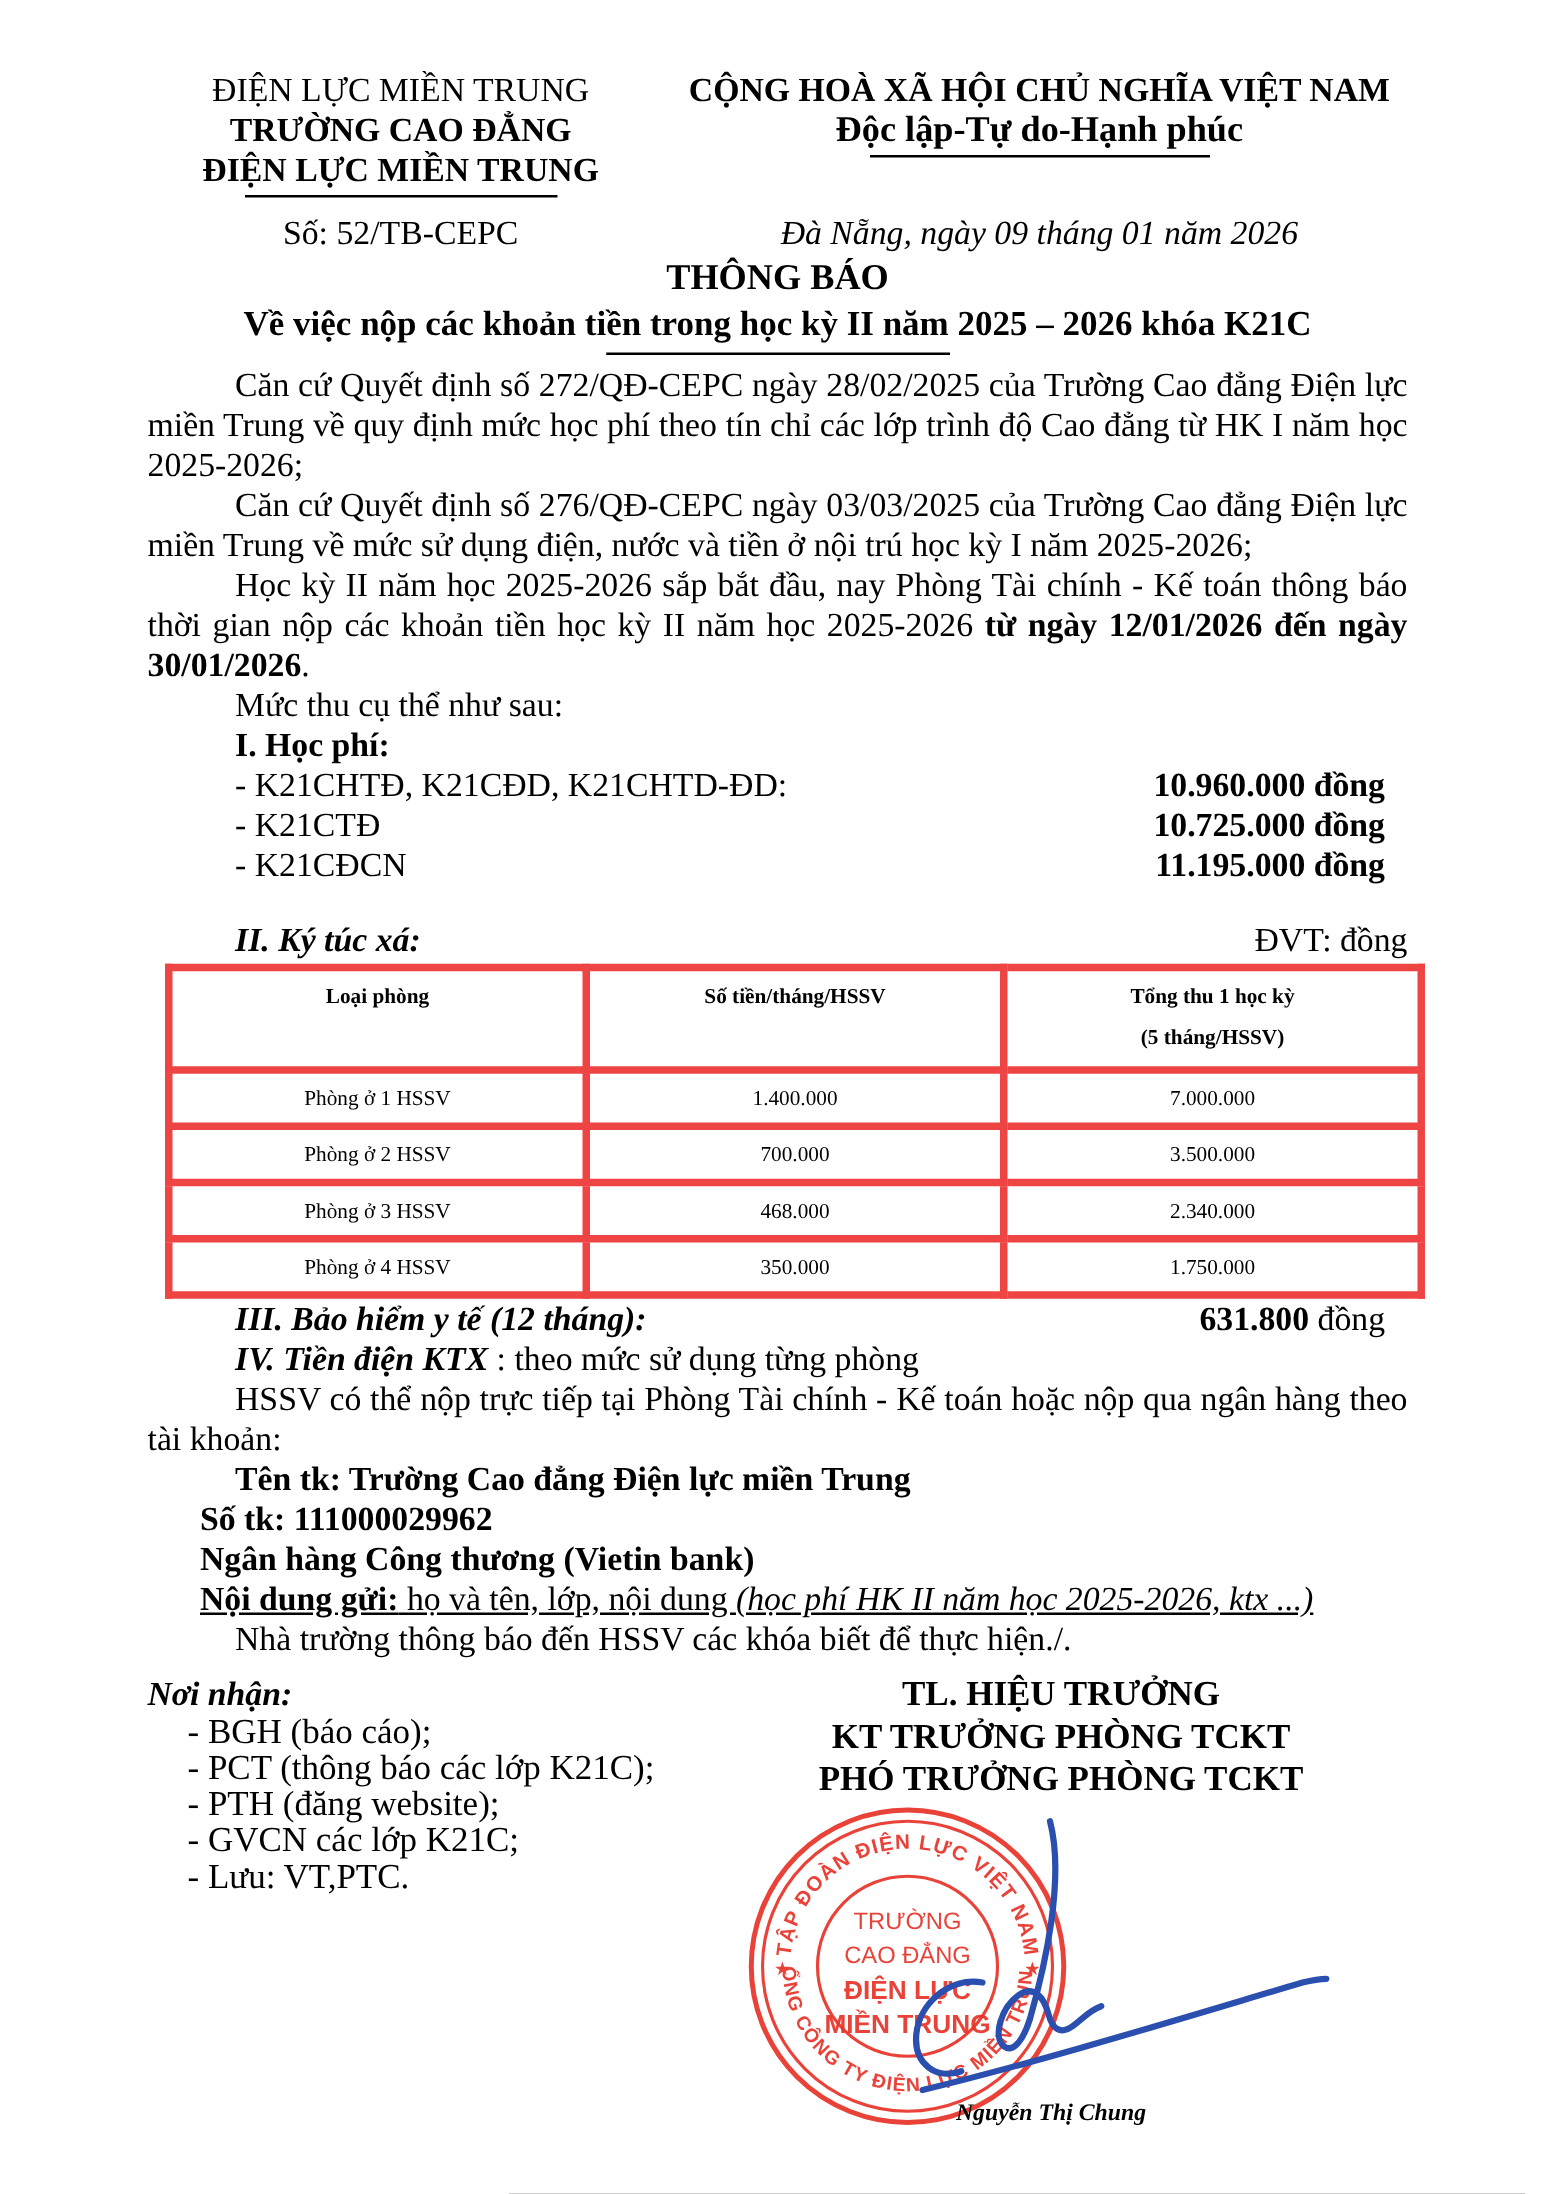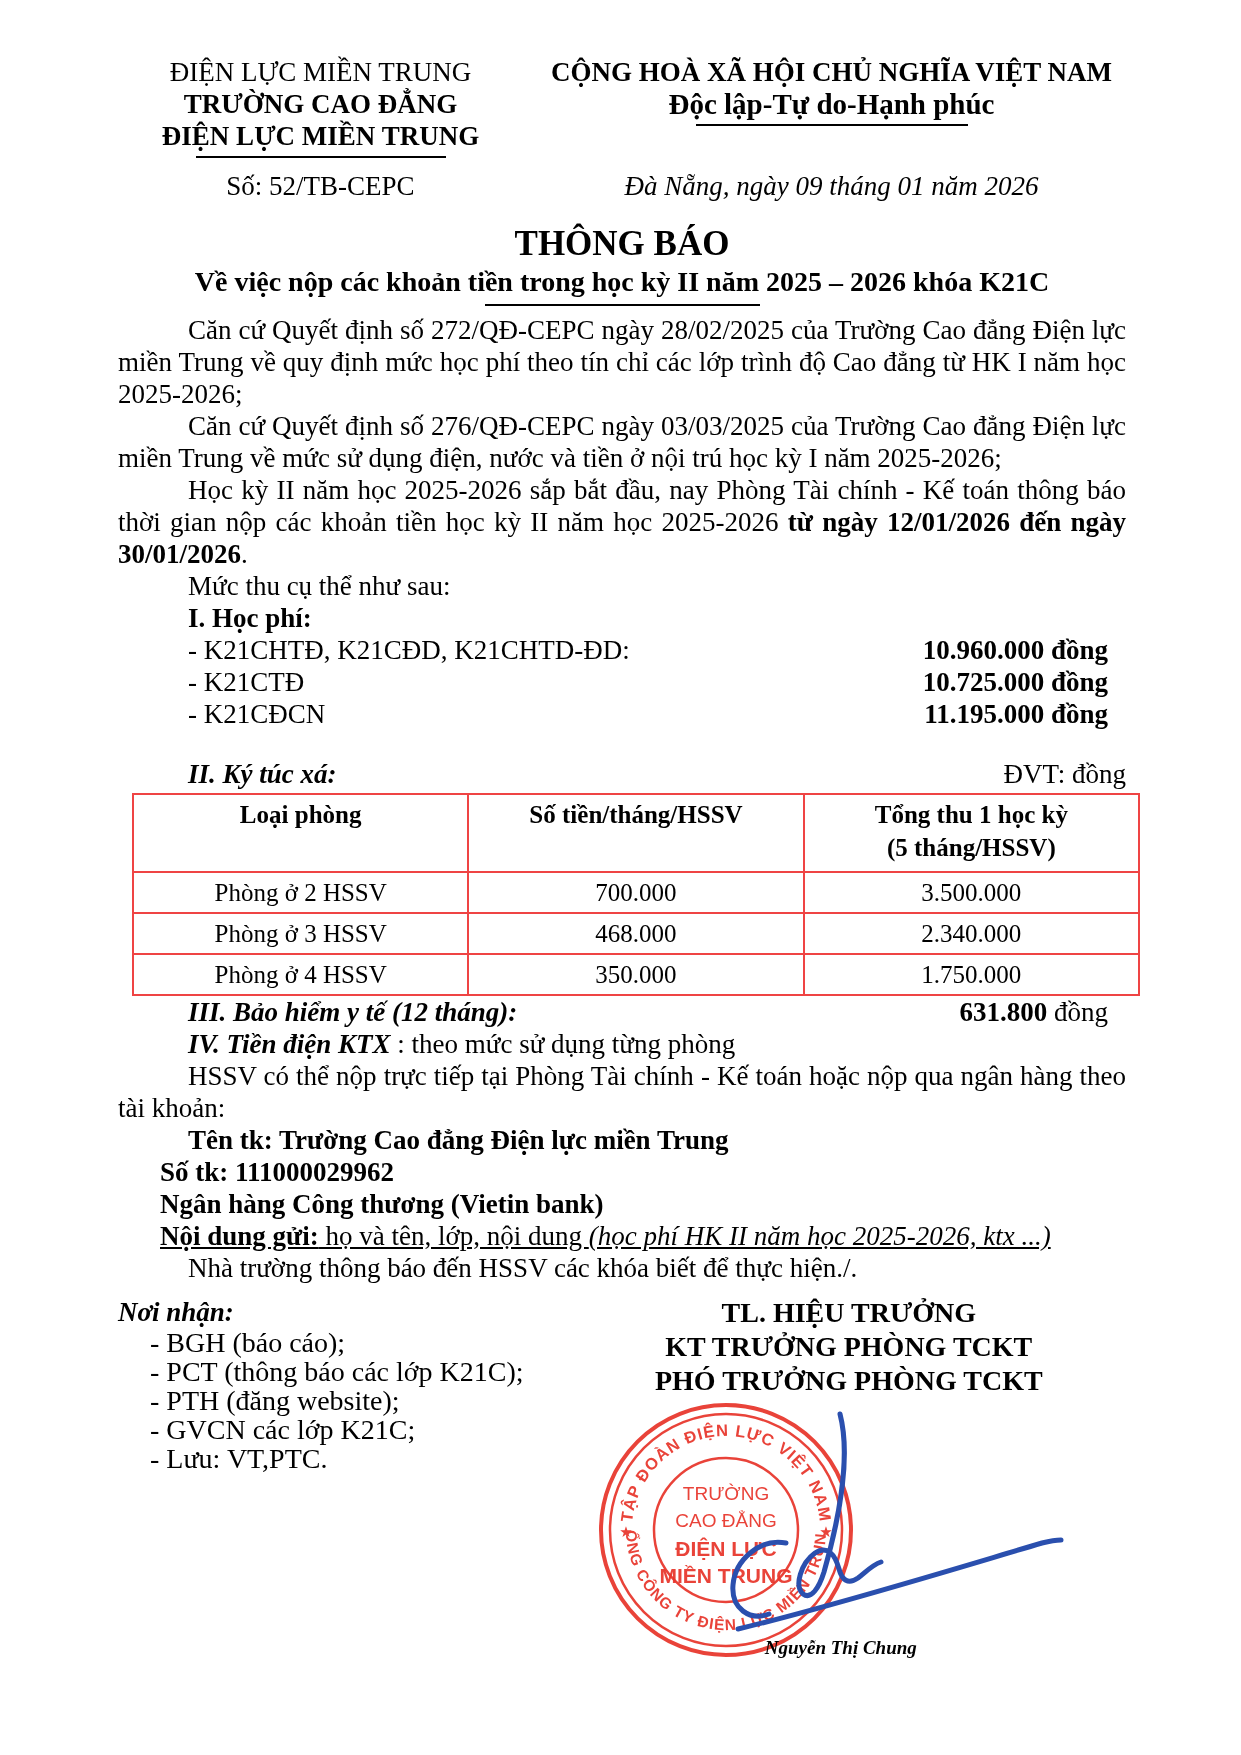"THÔNG BÁO" .title { font-size: 35px -> 29px; margin-top: 22px -> none }
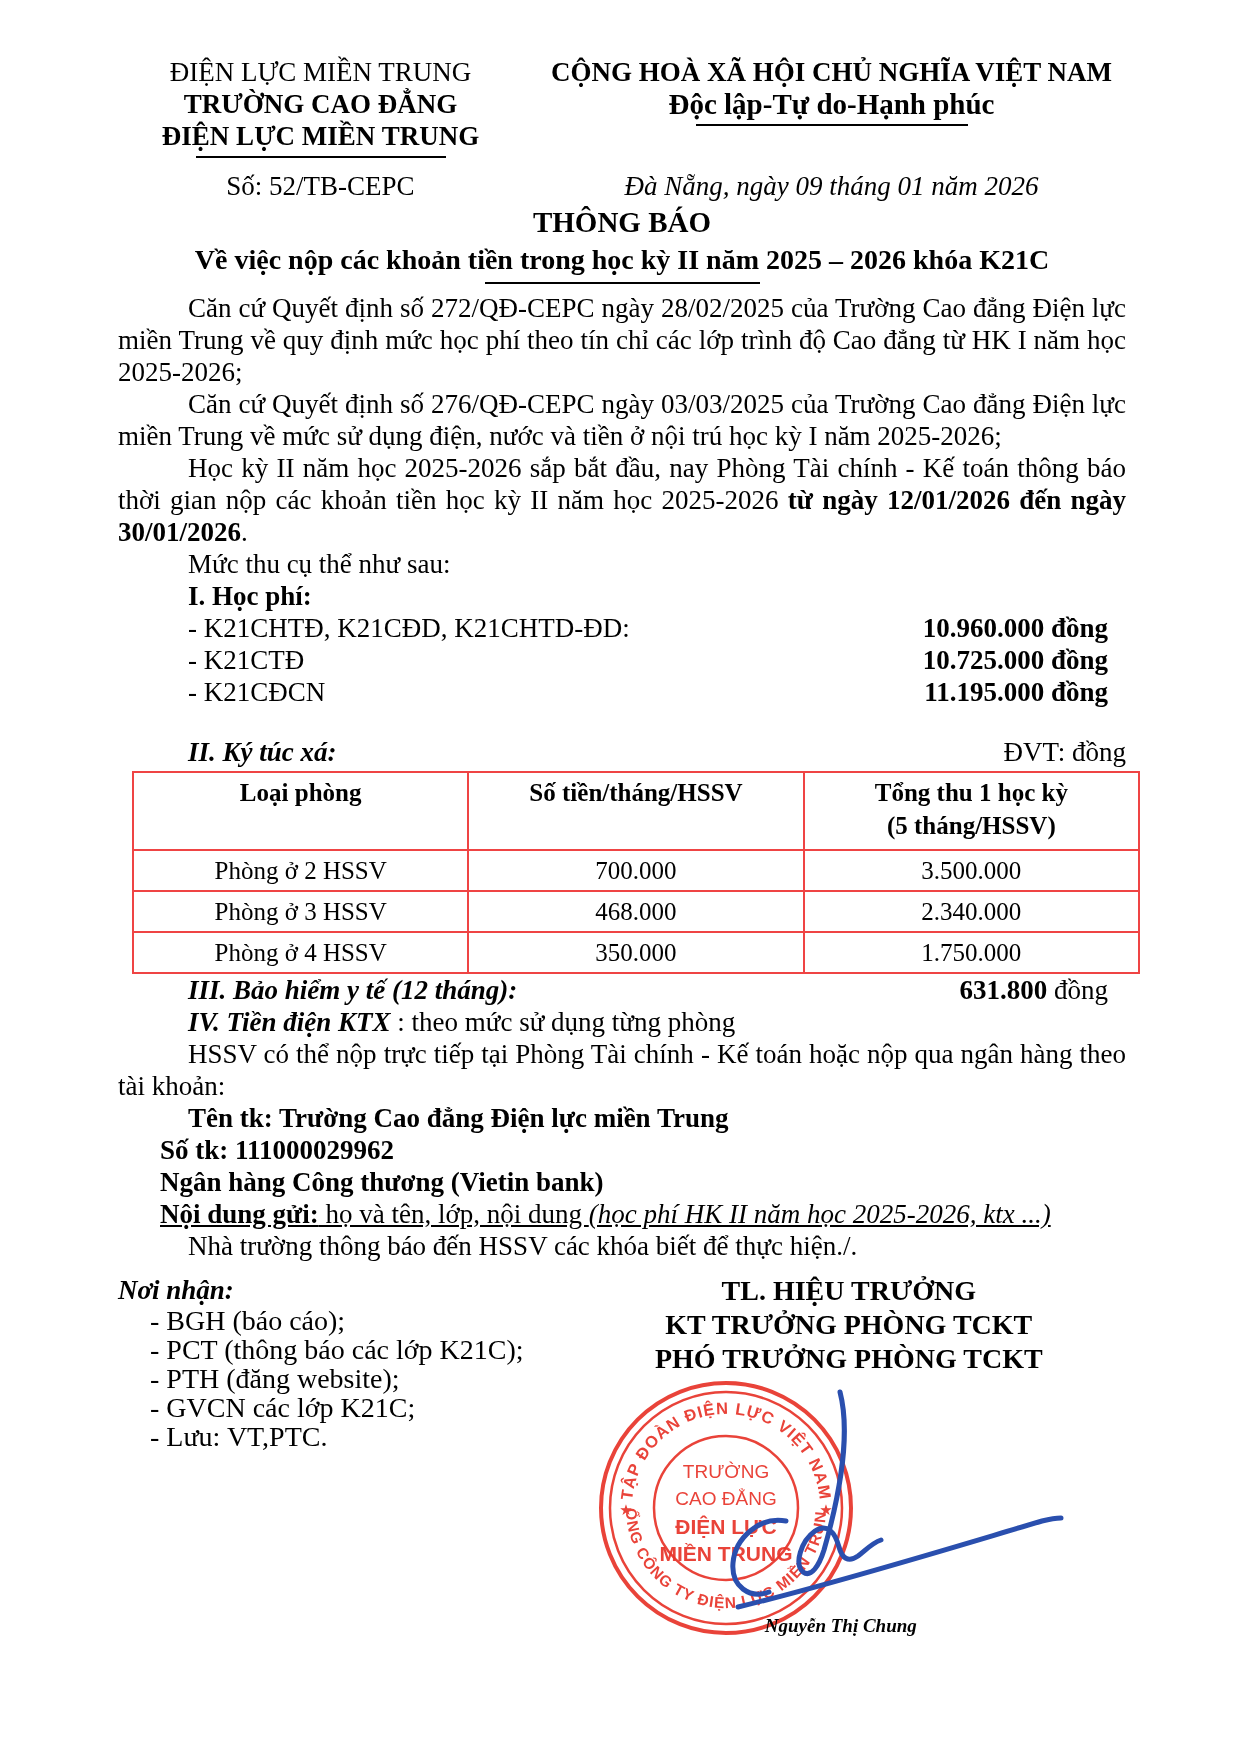"Loại phòng" table.ktx th,table.ktx td { border: 2px solid #ef4444 -> 6px solid #ef4444; font-size: 25px -> 17px }
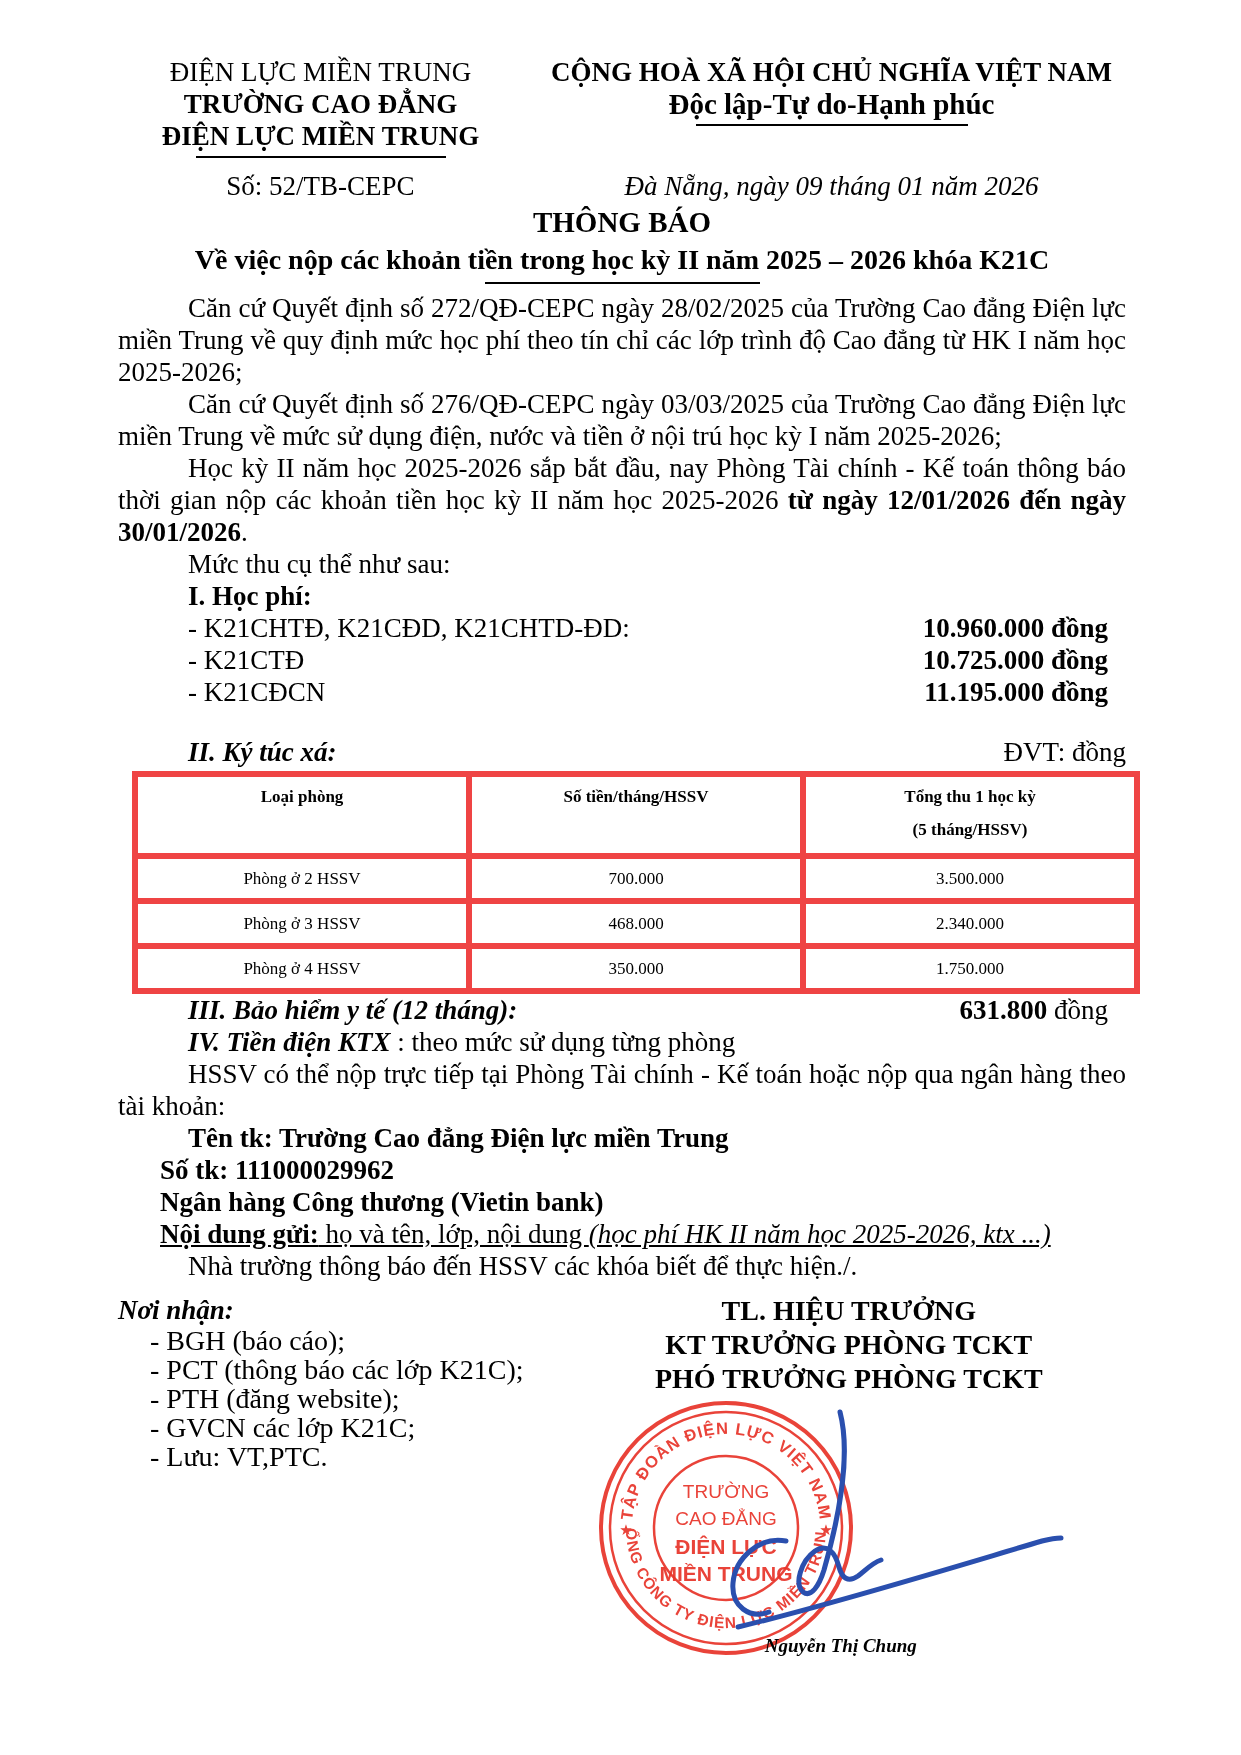"Phòng ở 1 HSSV" tr { html: none -> <tr> <td>Phòng ở 1 HSSV</td> <td>1.400.000</td> <td>7.000.000</td> </tr> }
